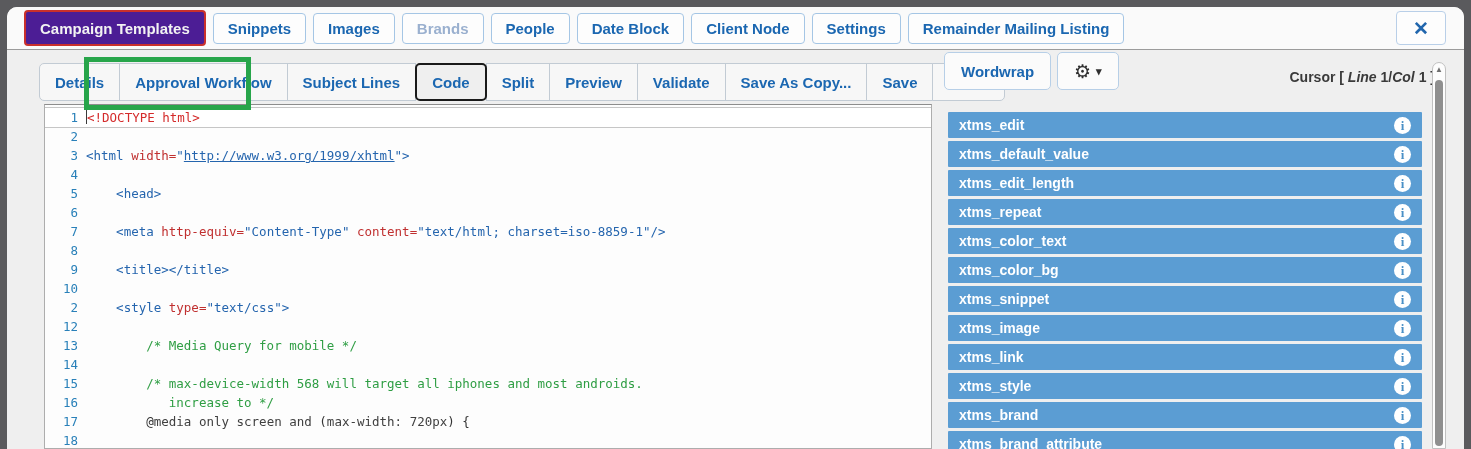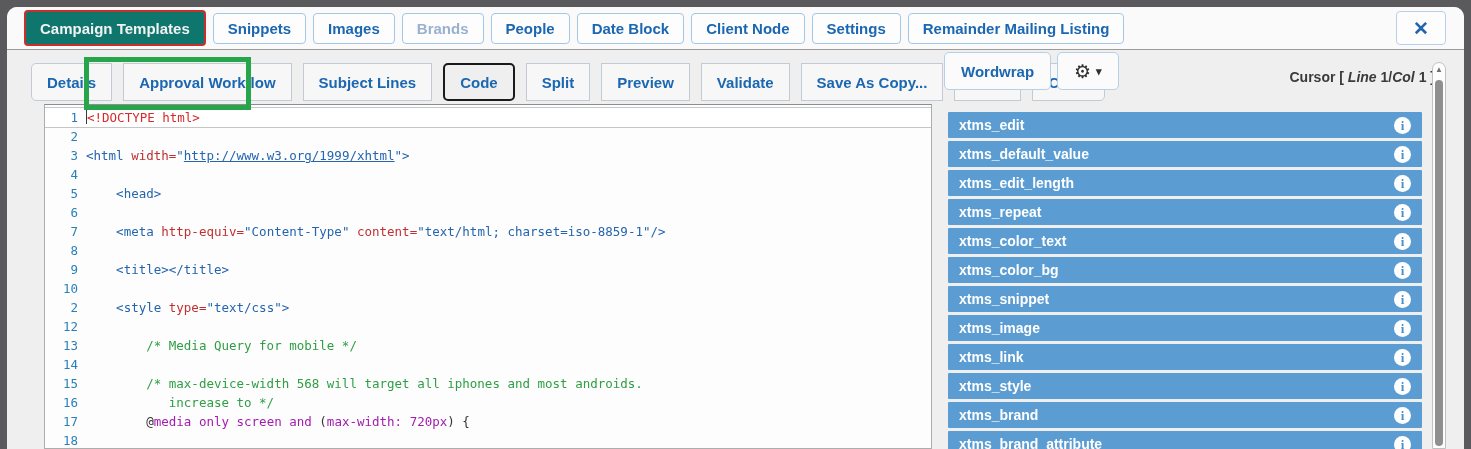"Campaign Templates" .tab.active { background: #0f766e -> #4c1d95 }
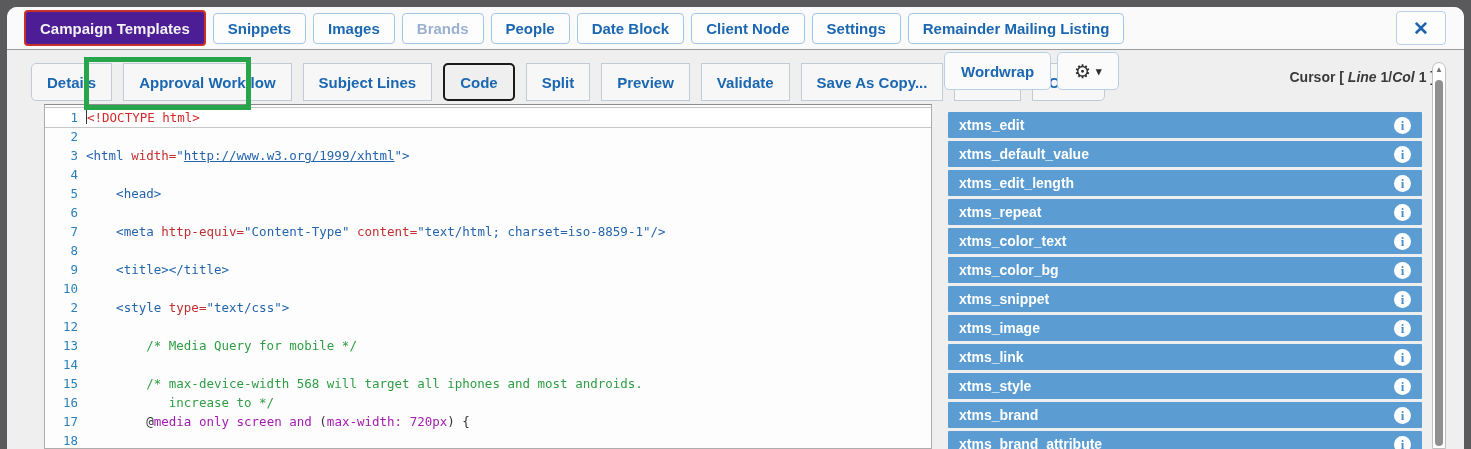"Details" .btn-group { gap: 12px -> none; left: 24px -> 32px }
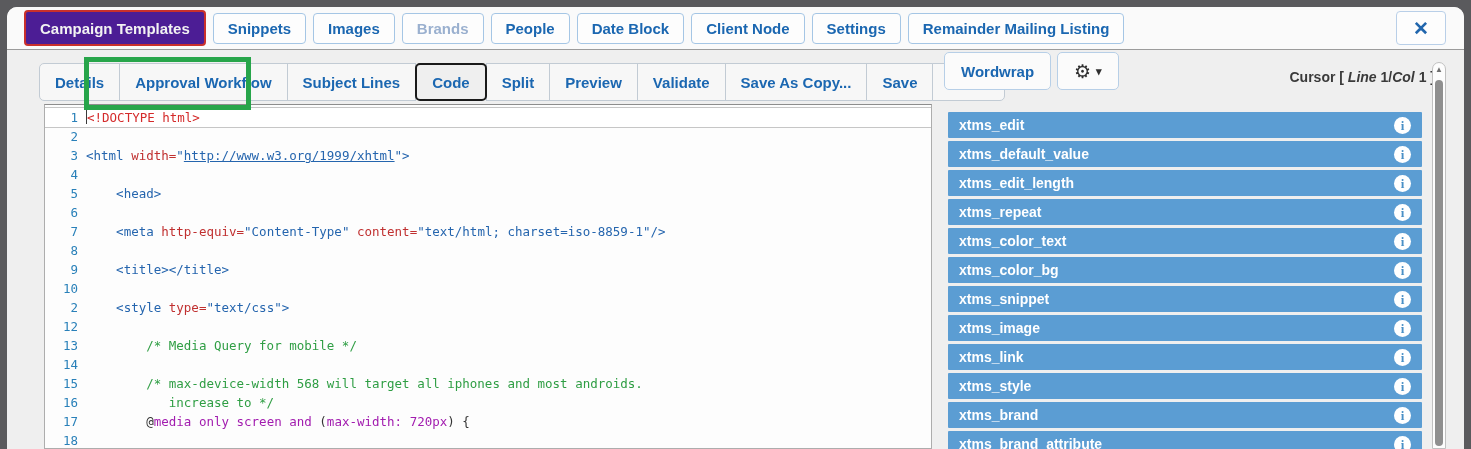"media only screen and" .c-atrule { color: #a21caf -> #404040 }
